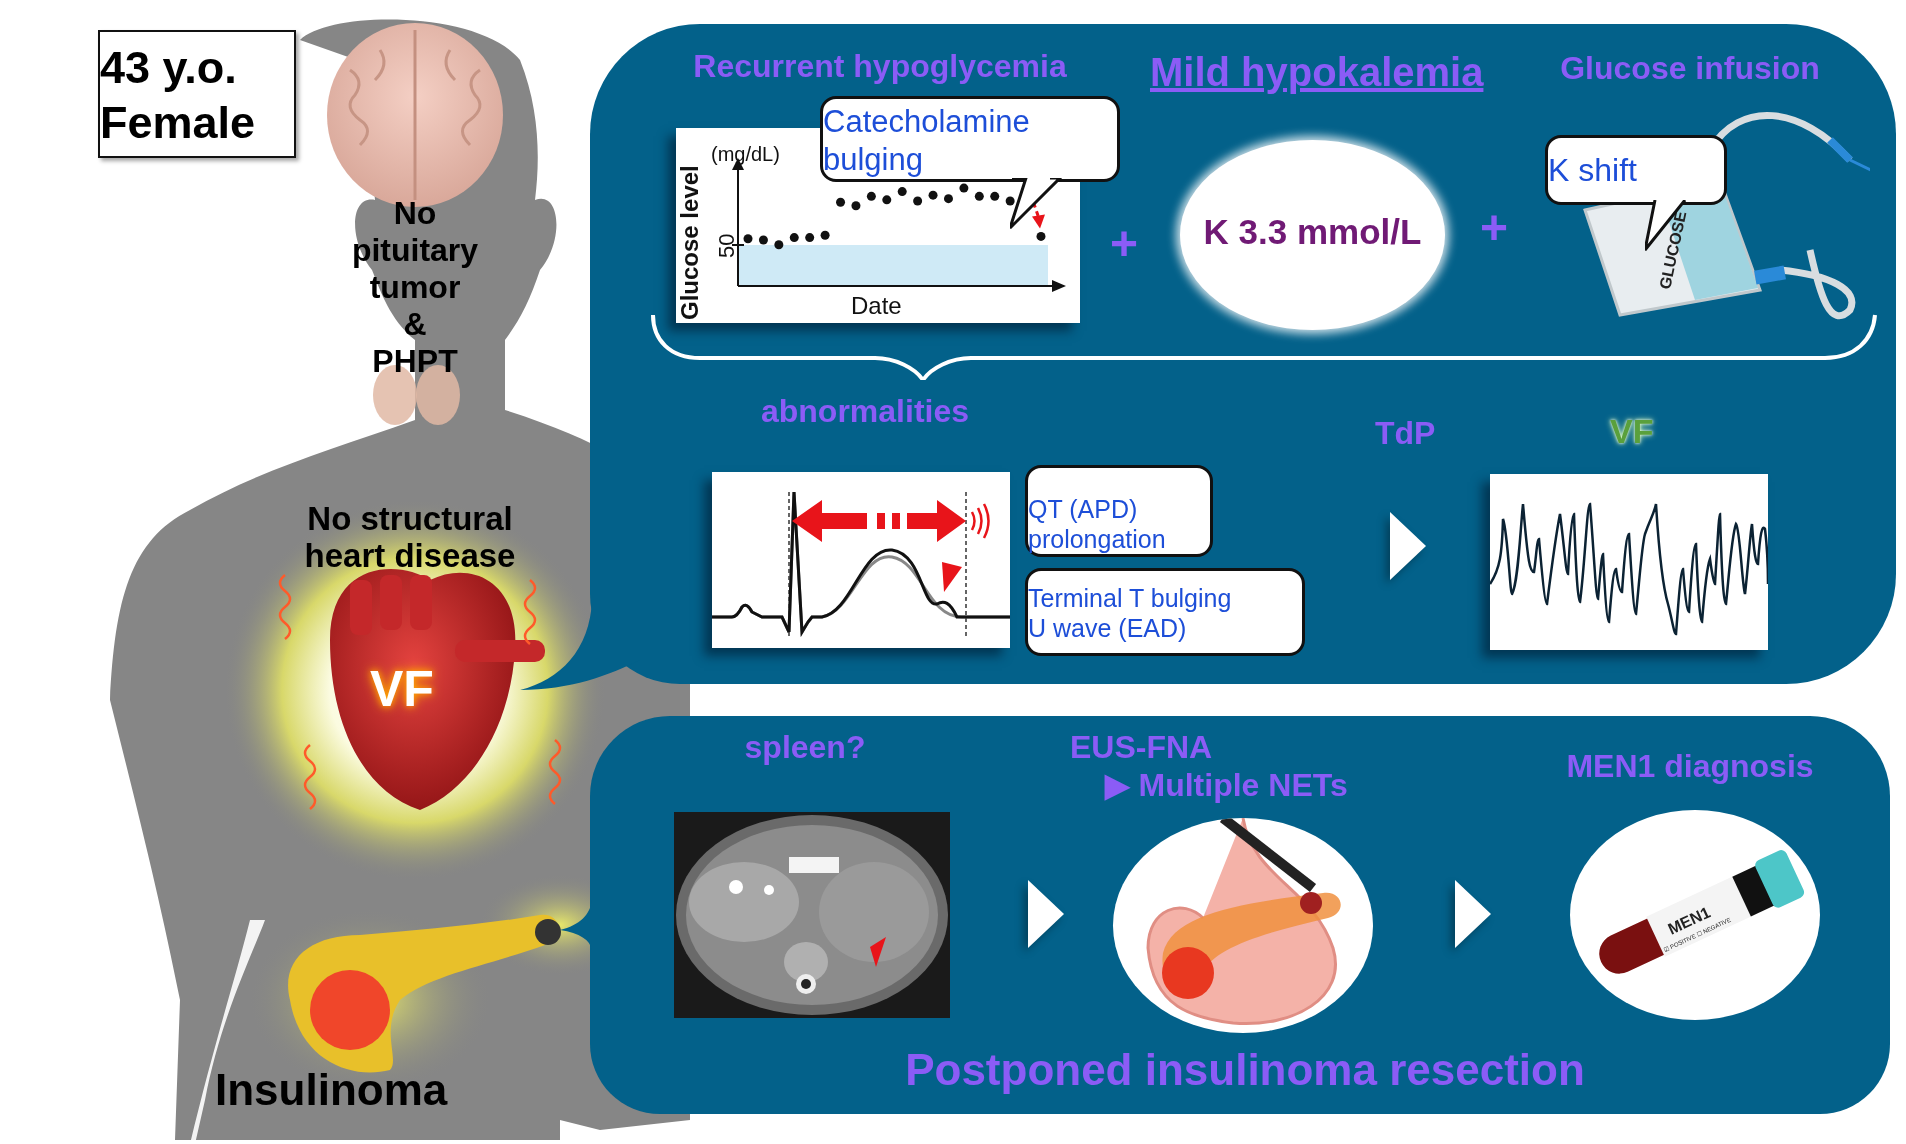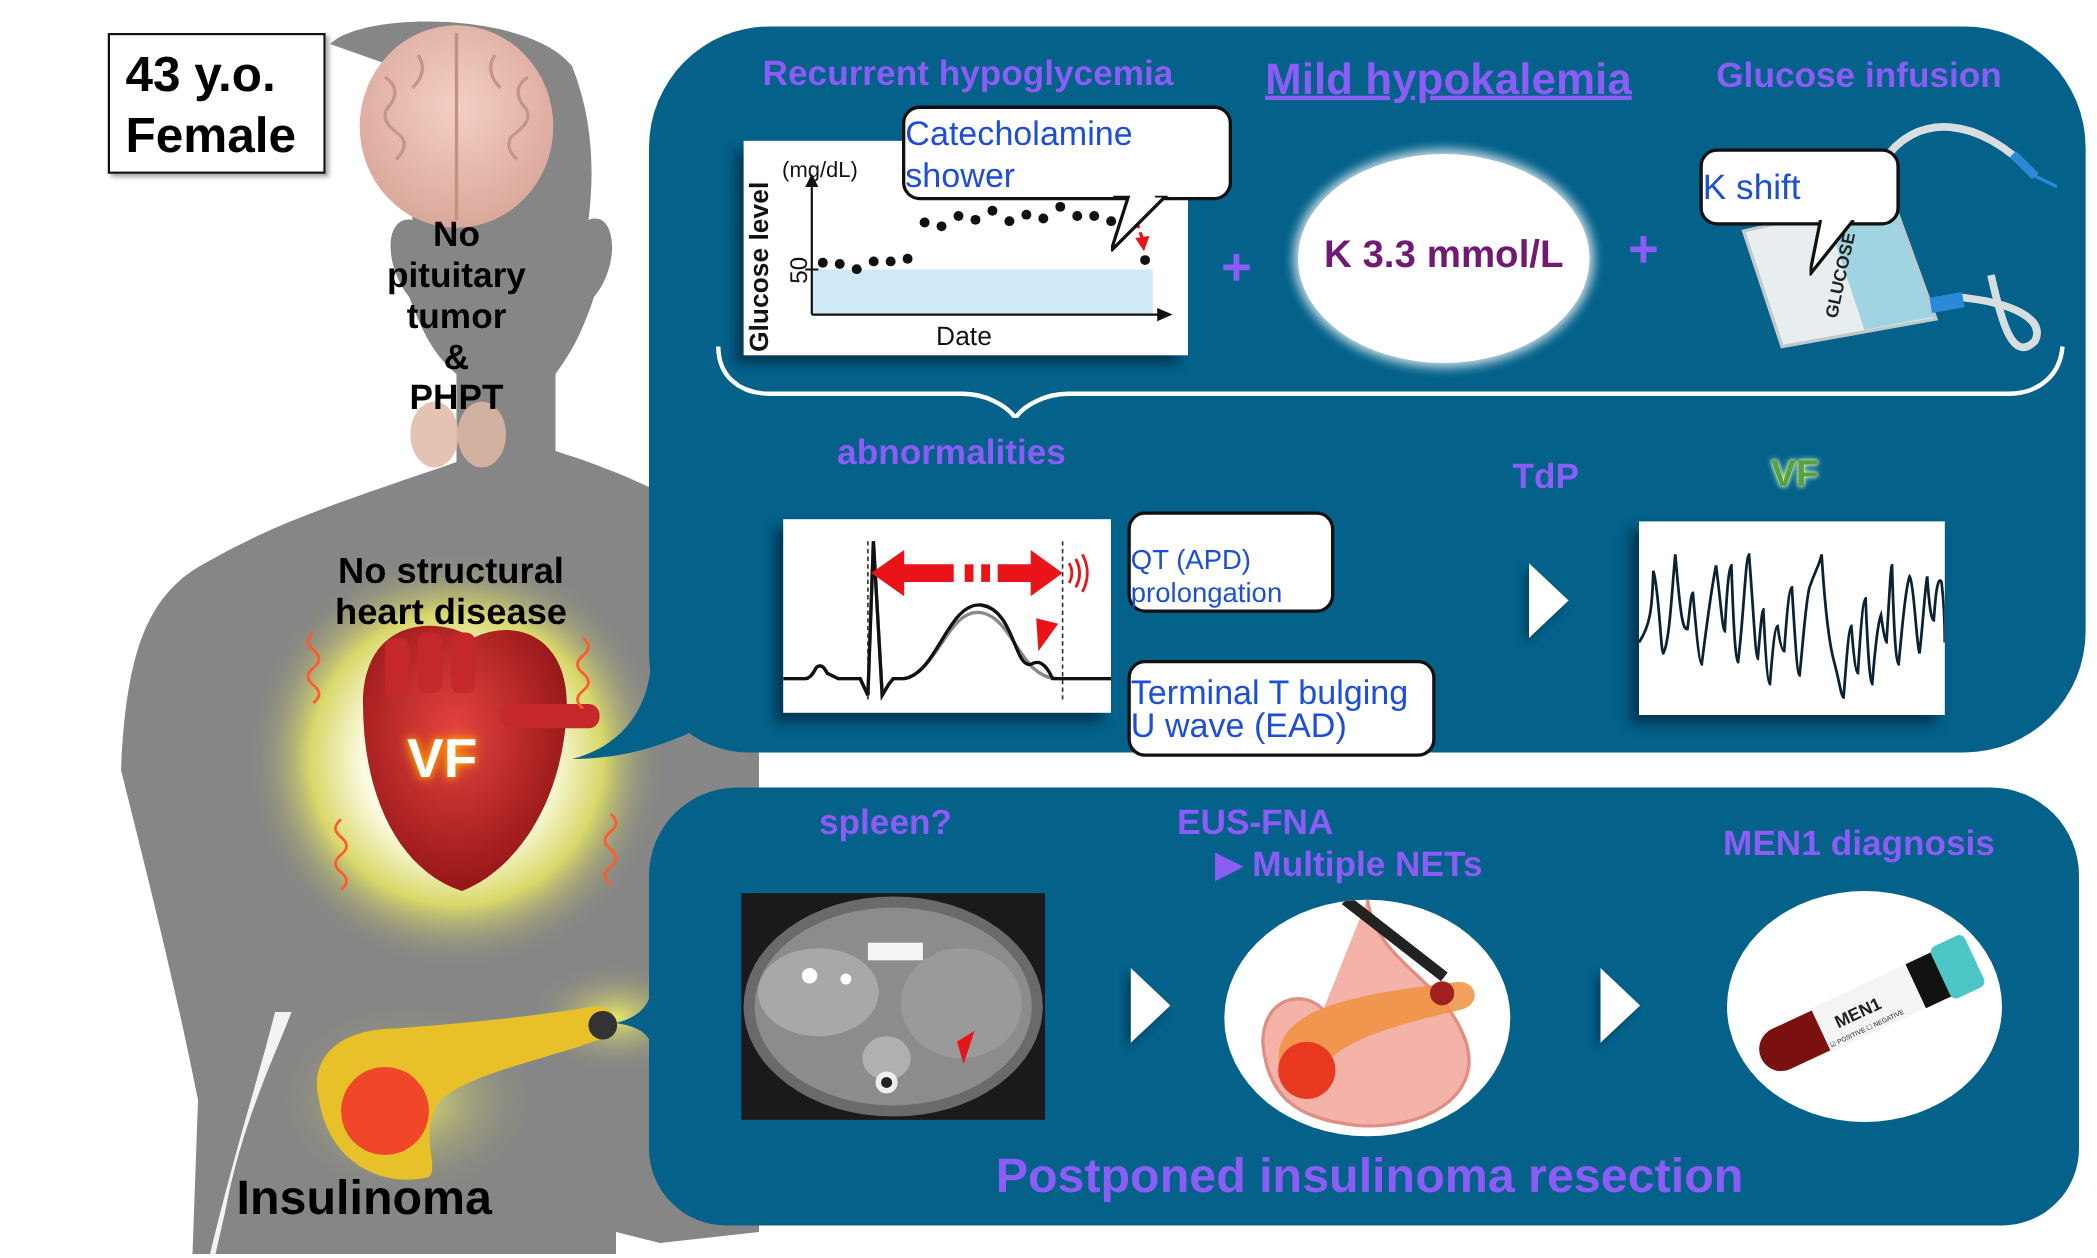"43 y.o." .age-box { padding-left: 14px -> 0 }
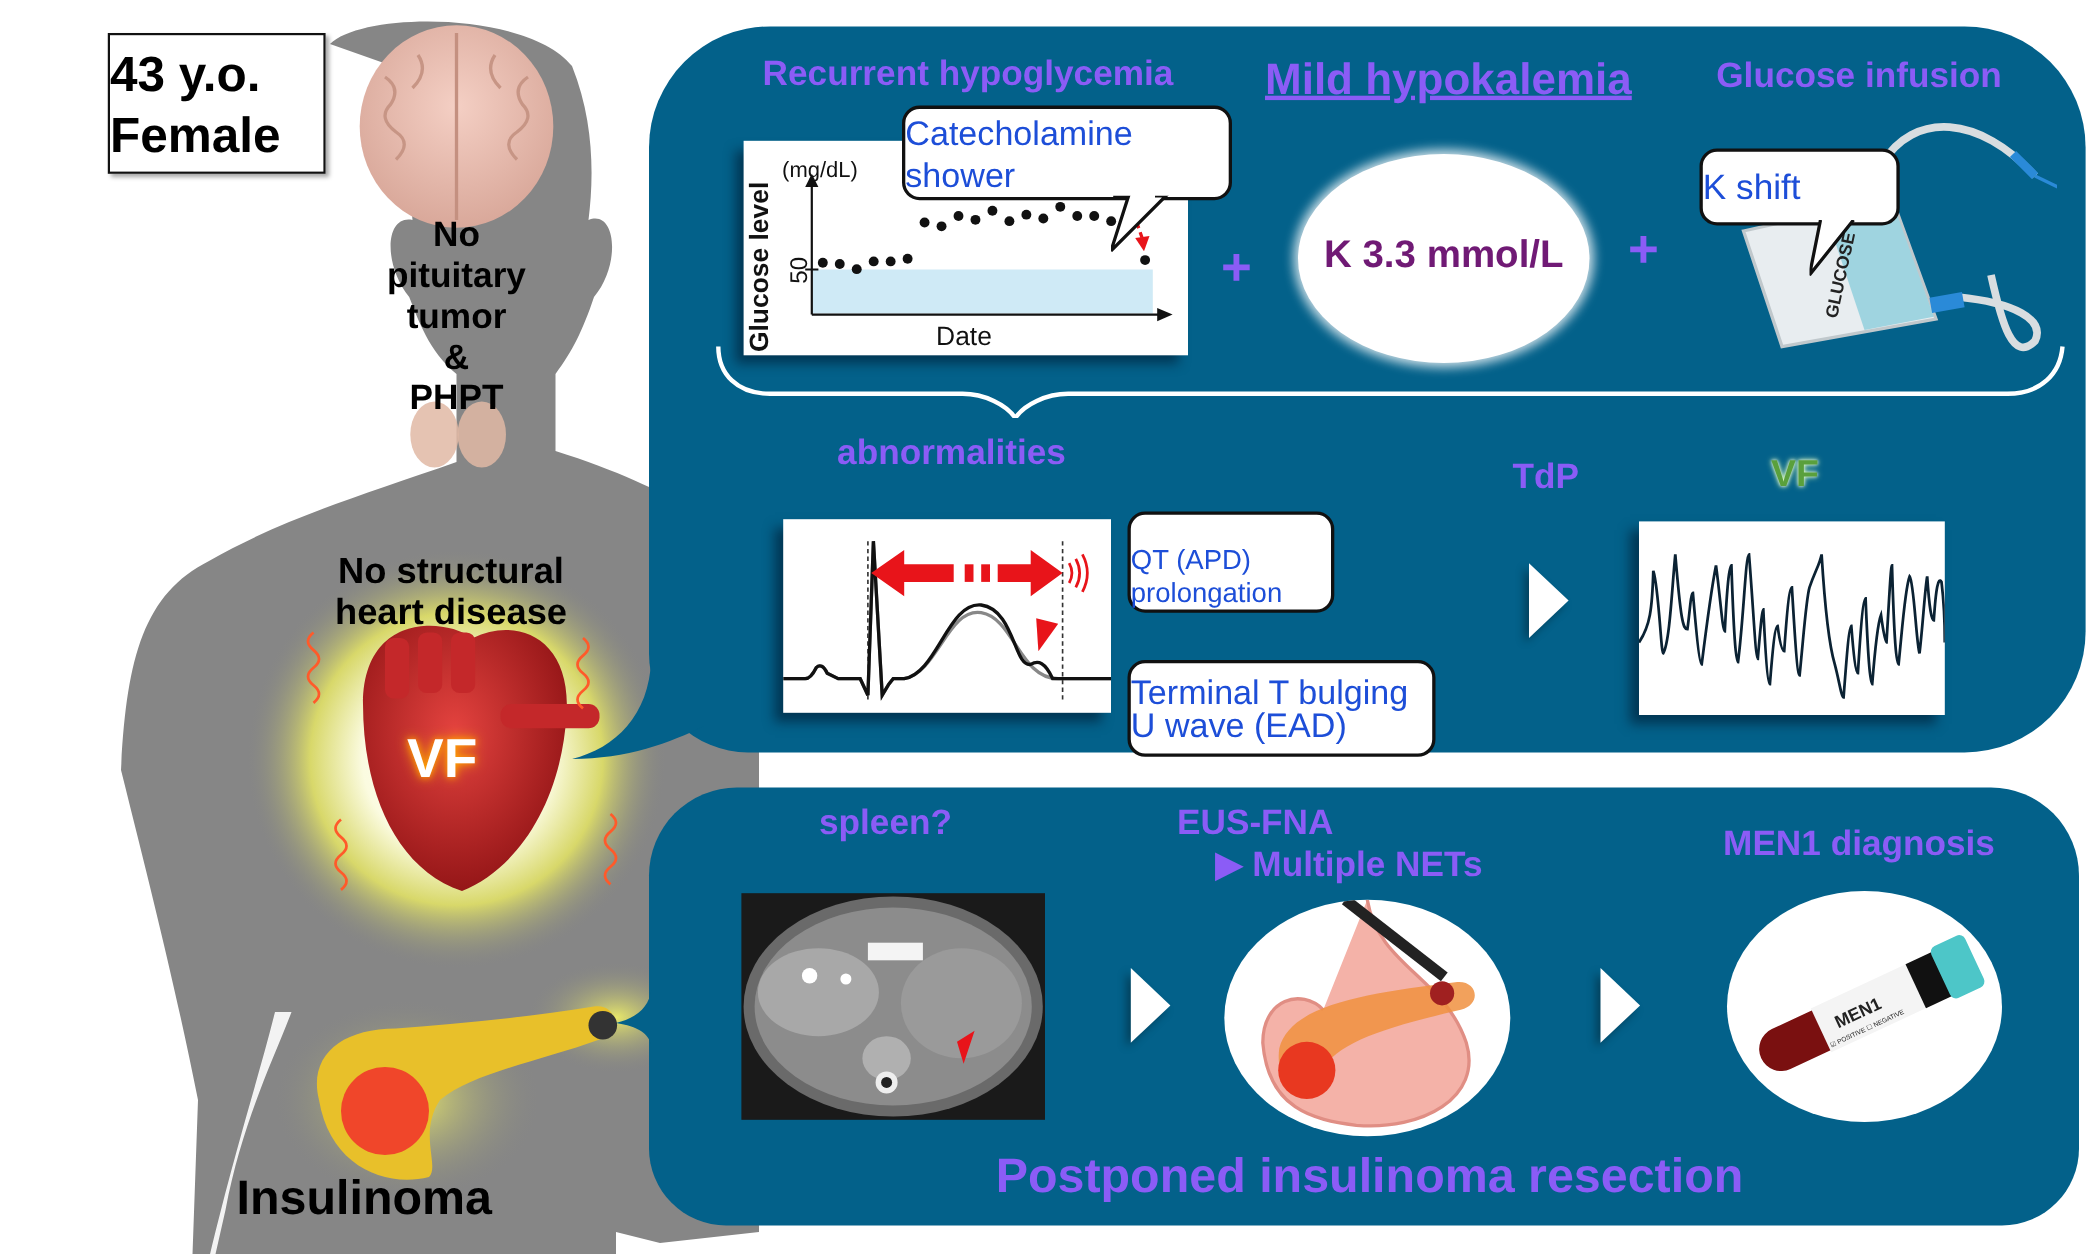"shower" div { text: shower -> bulging }
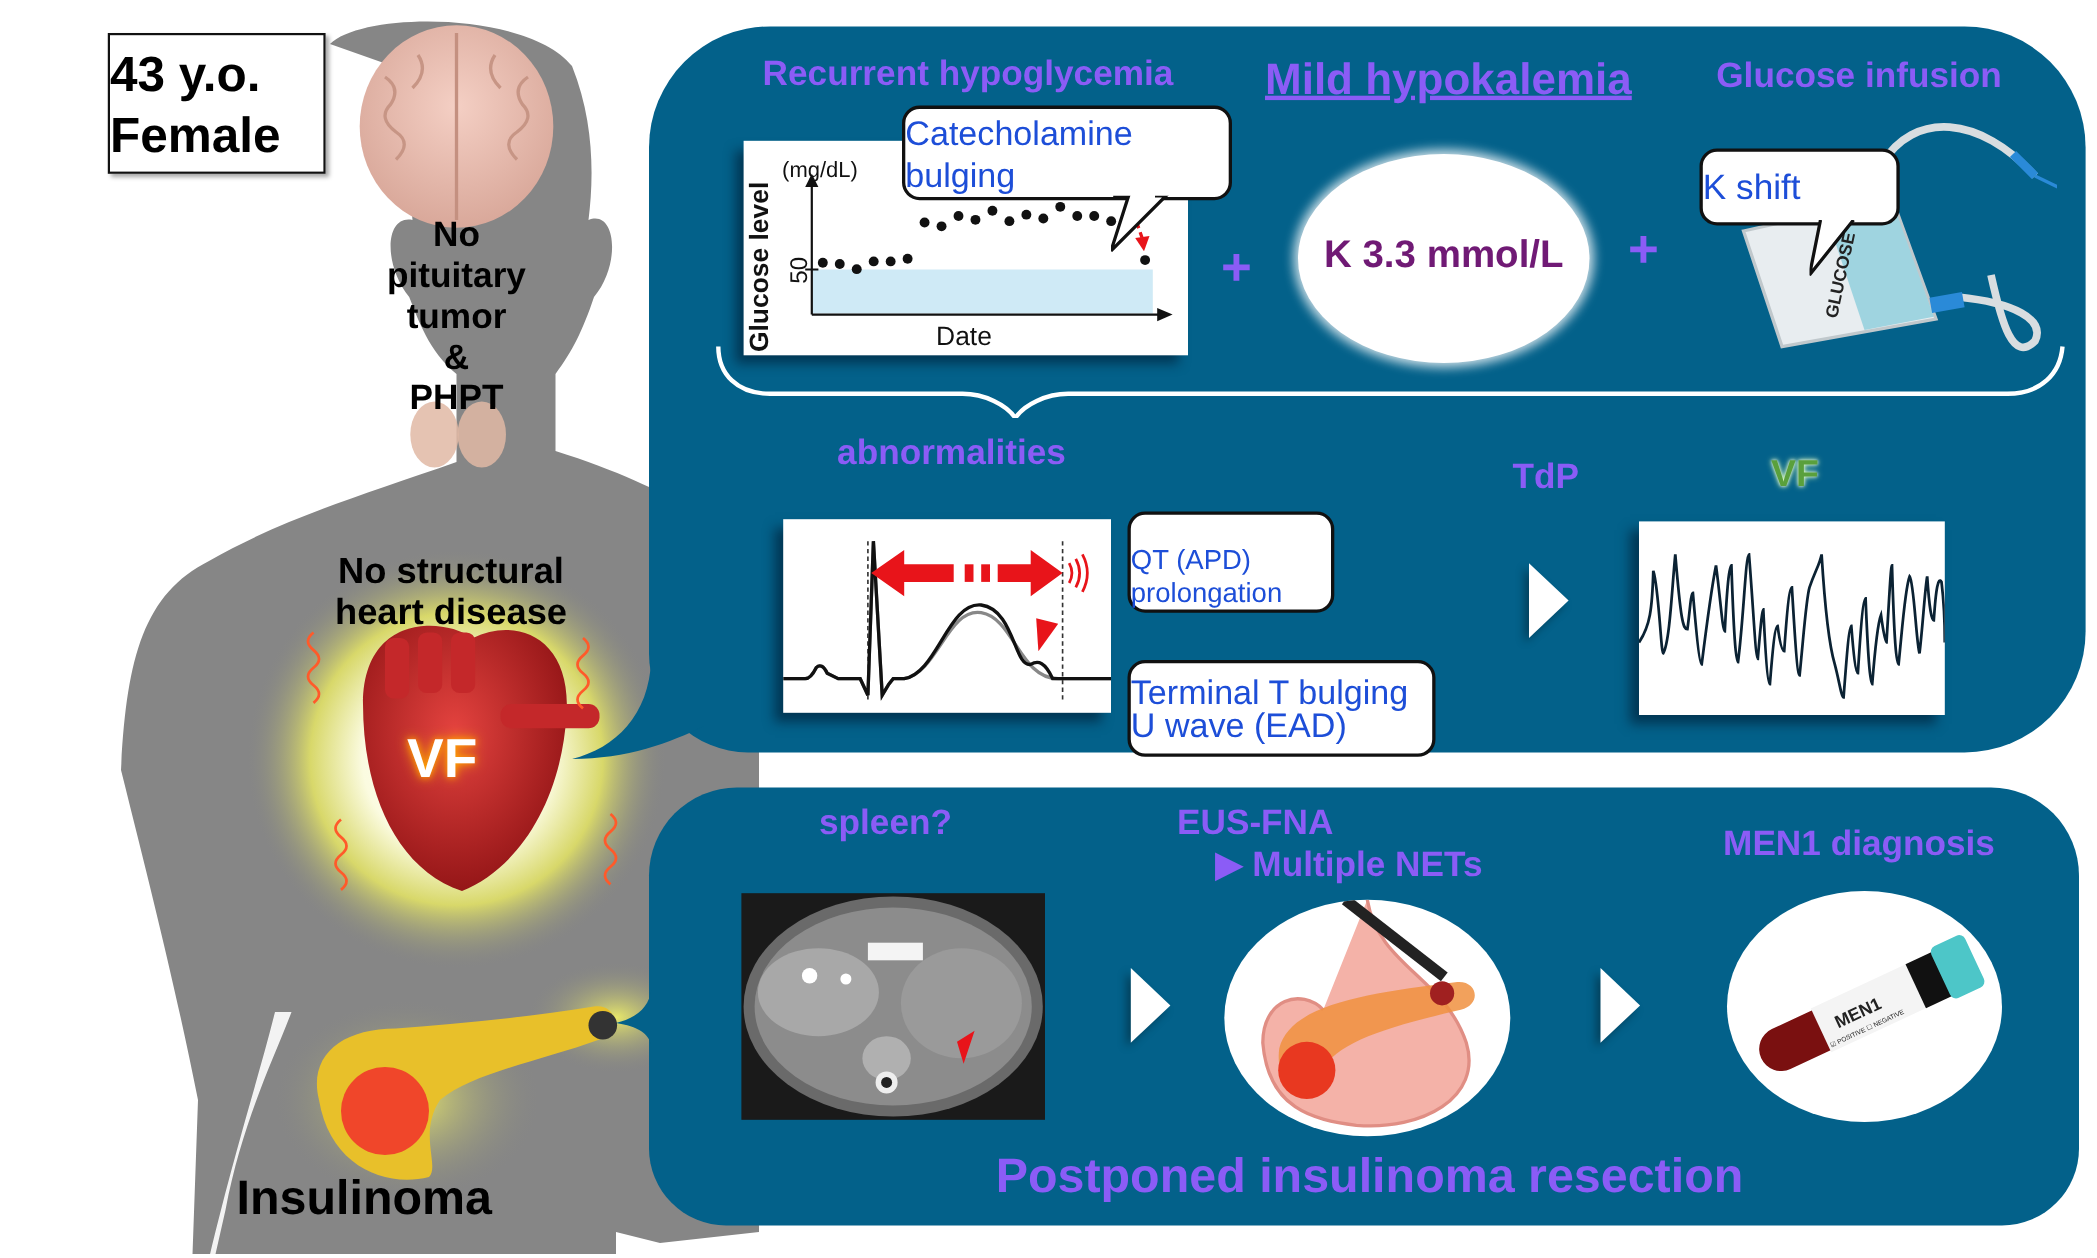"Terminal T bulging" div.abs { font-size: 31px -> 25px; top: 600px -> 568px }
